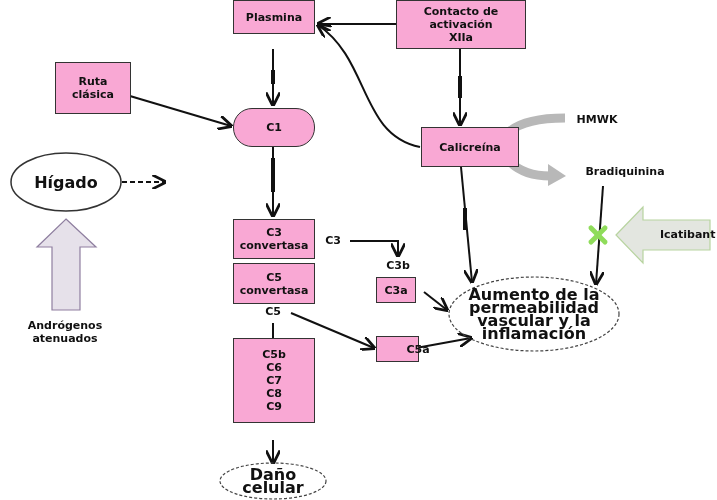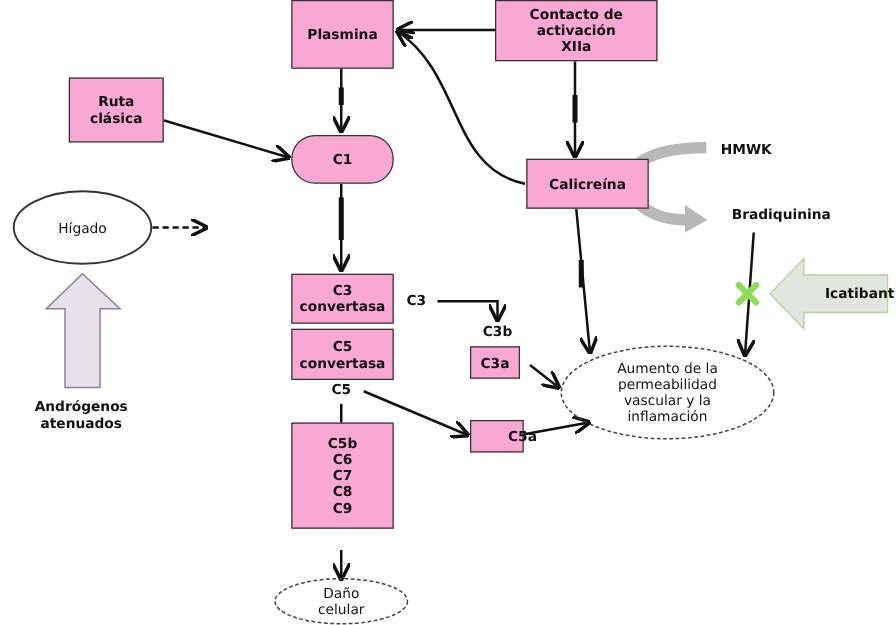"Plasmina" div.box { height: 55px -> 34px }
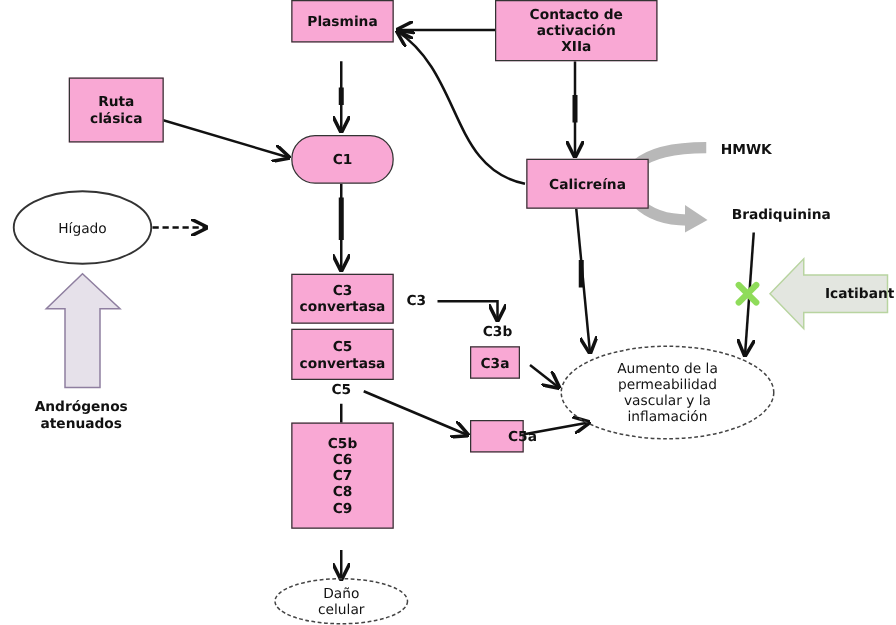"Hígado" .ell { font-size: 11px -> 16px; font-weight: normal -> bold }
